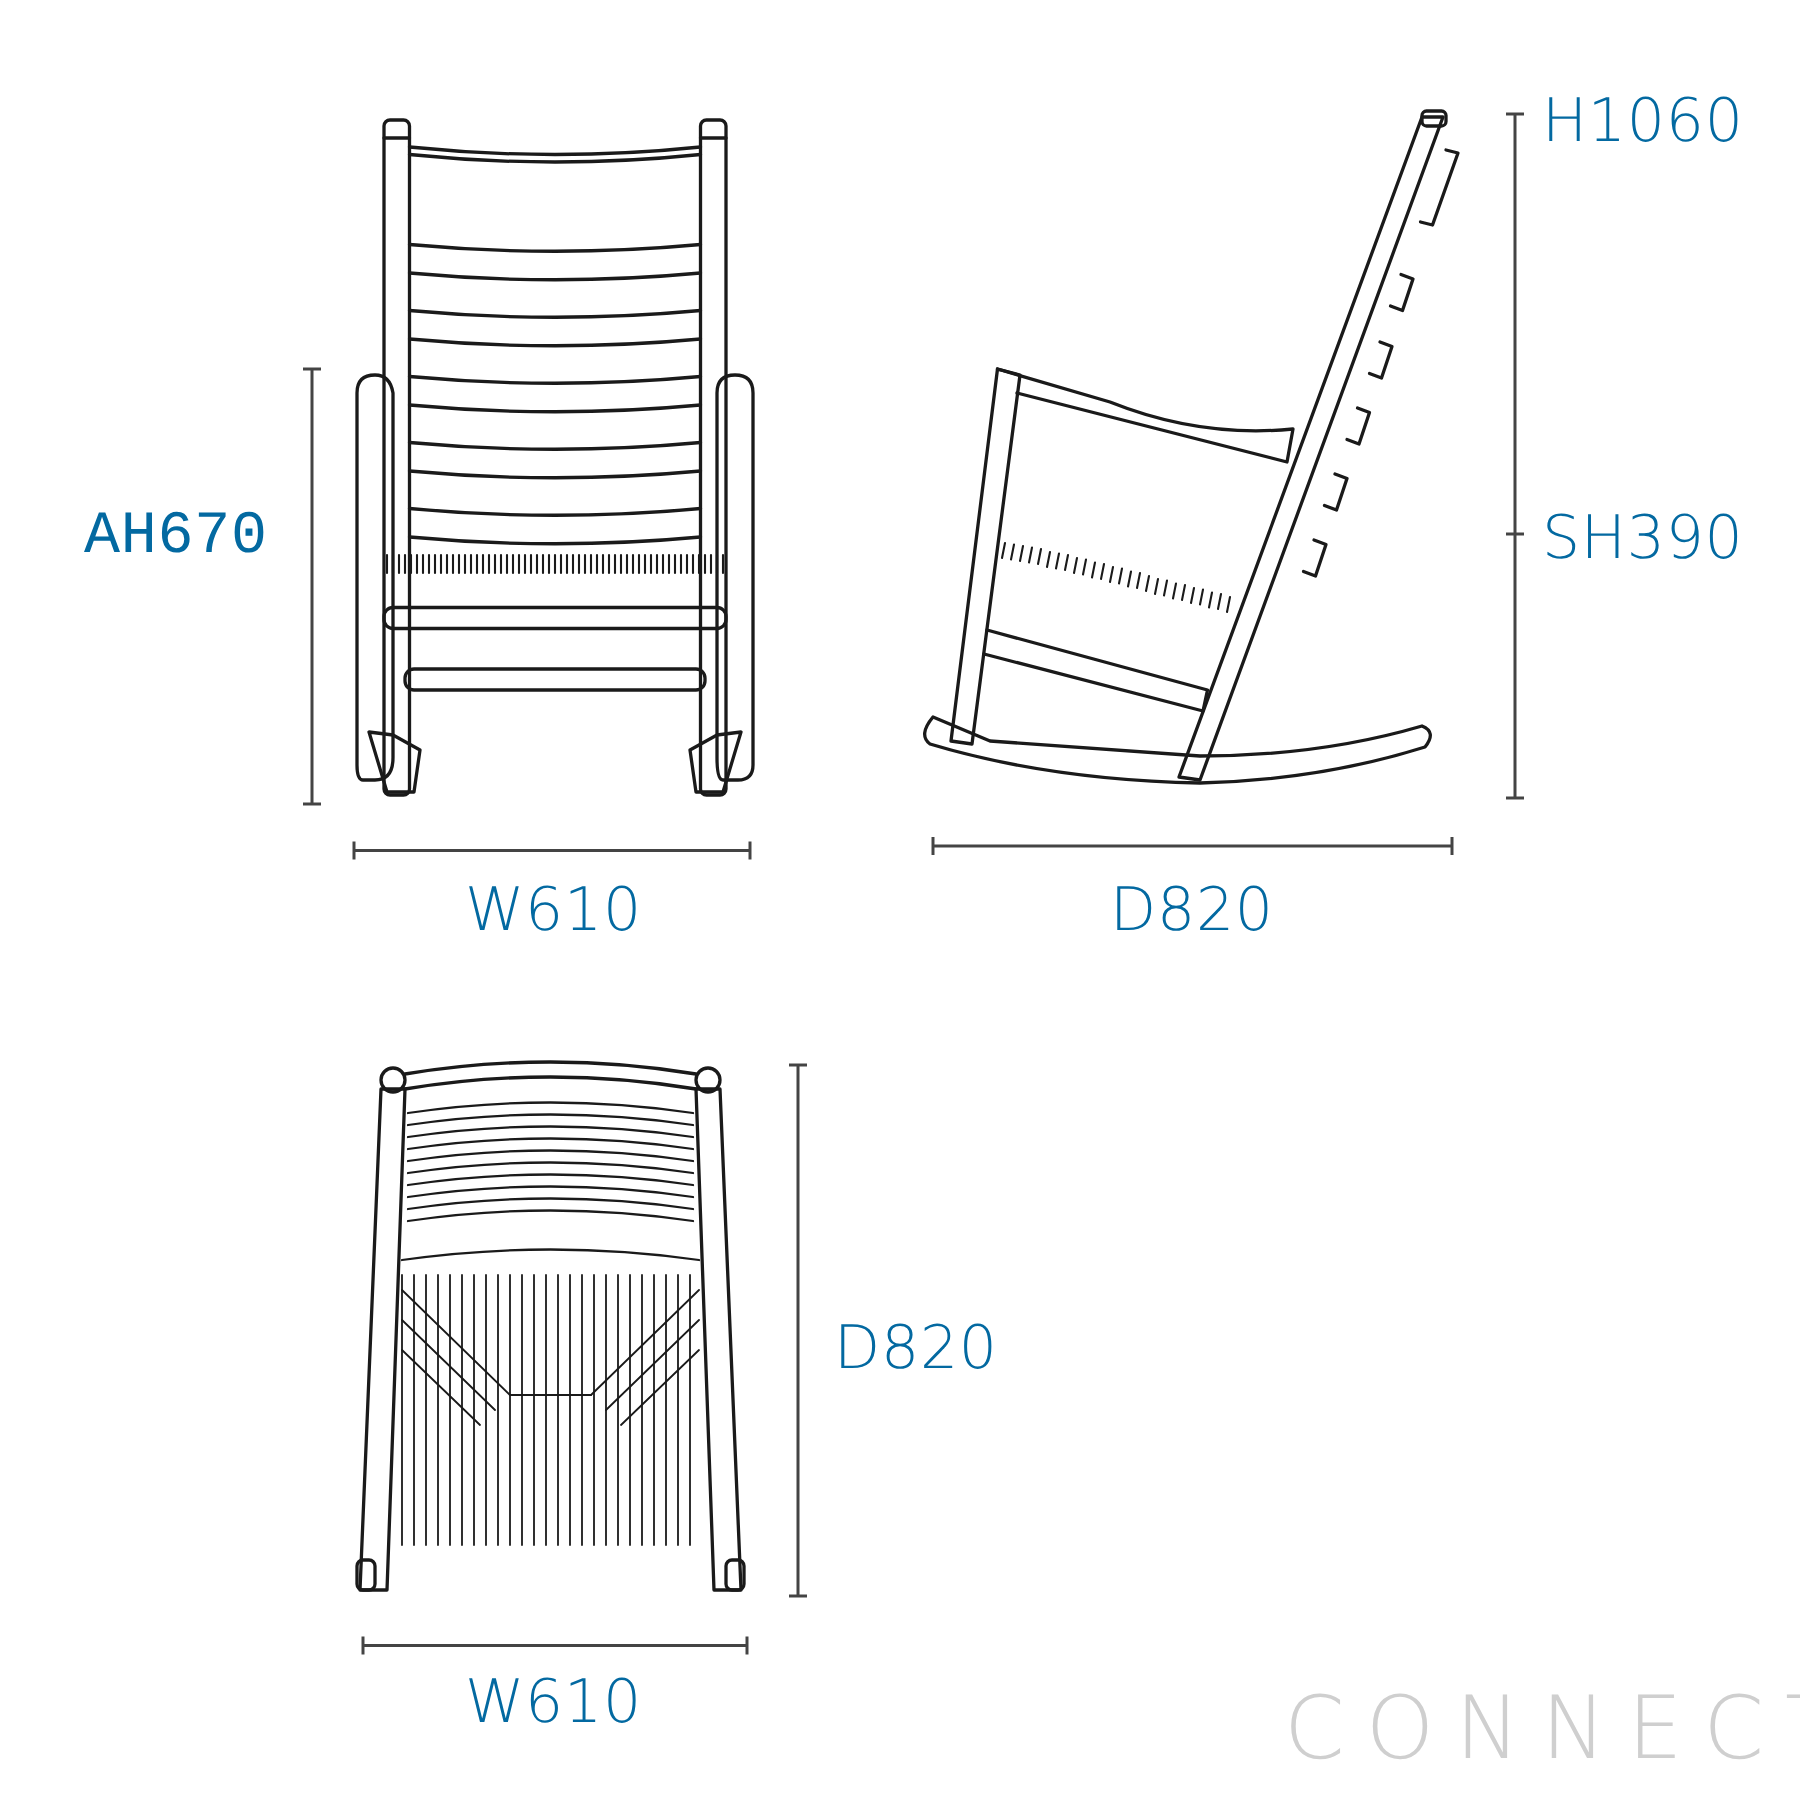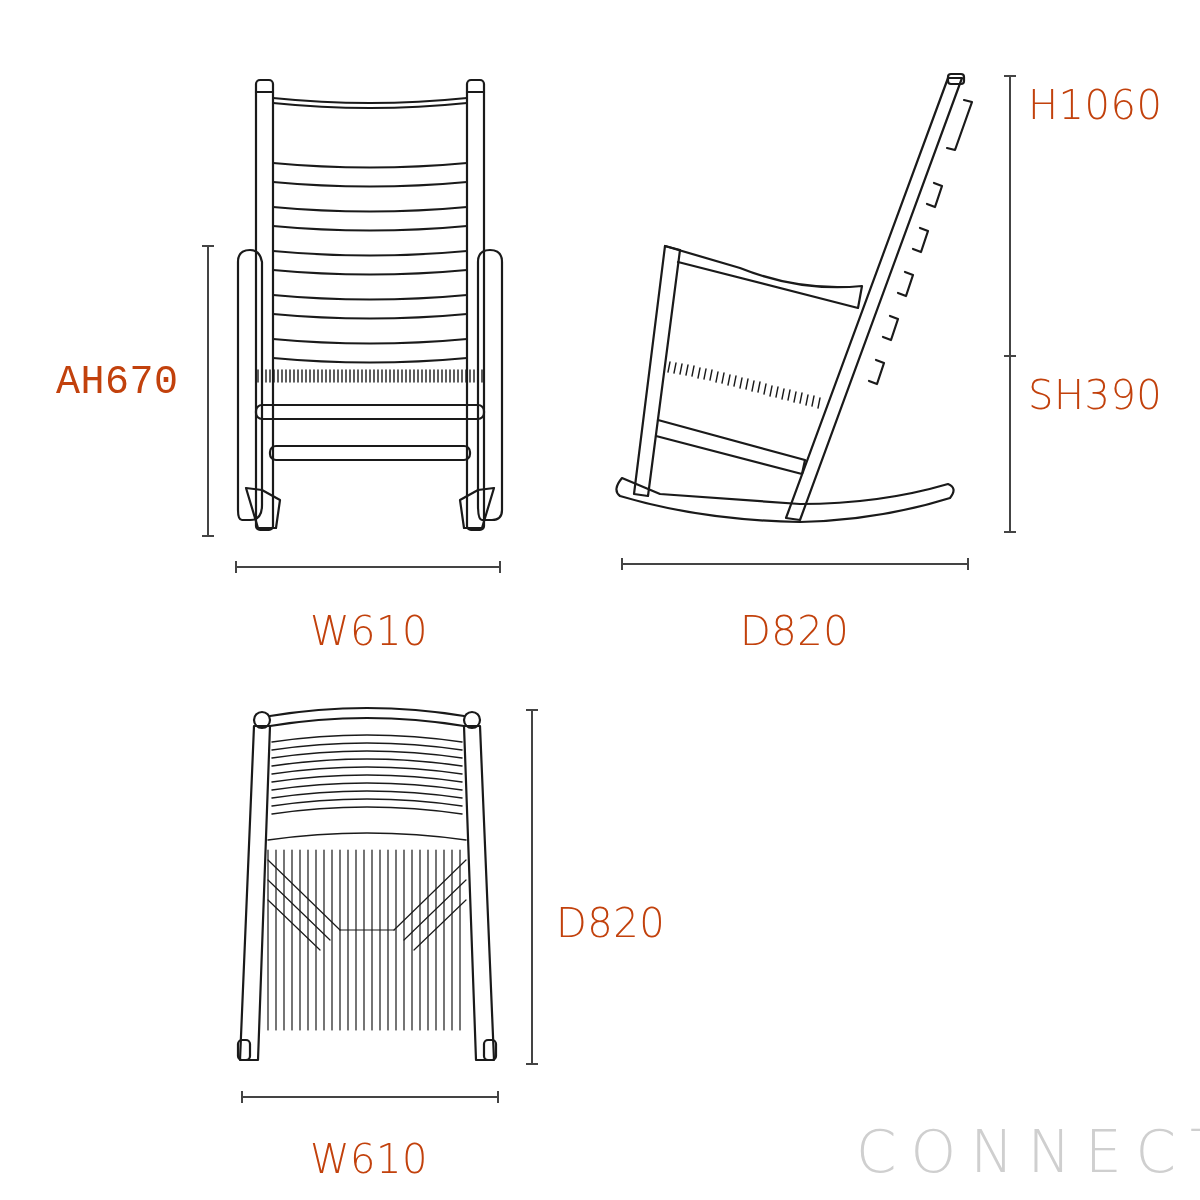"H1060" .dim-label { color: #c2410c -> #0369a1; margin-top: 24px -> none }
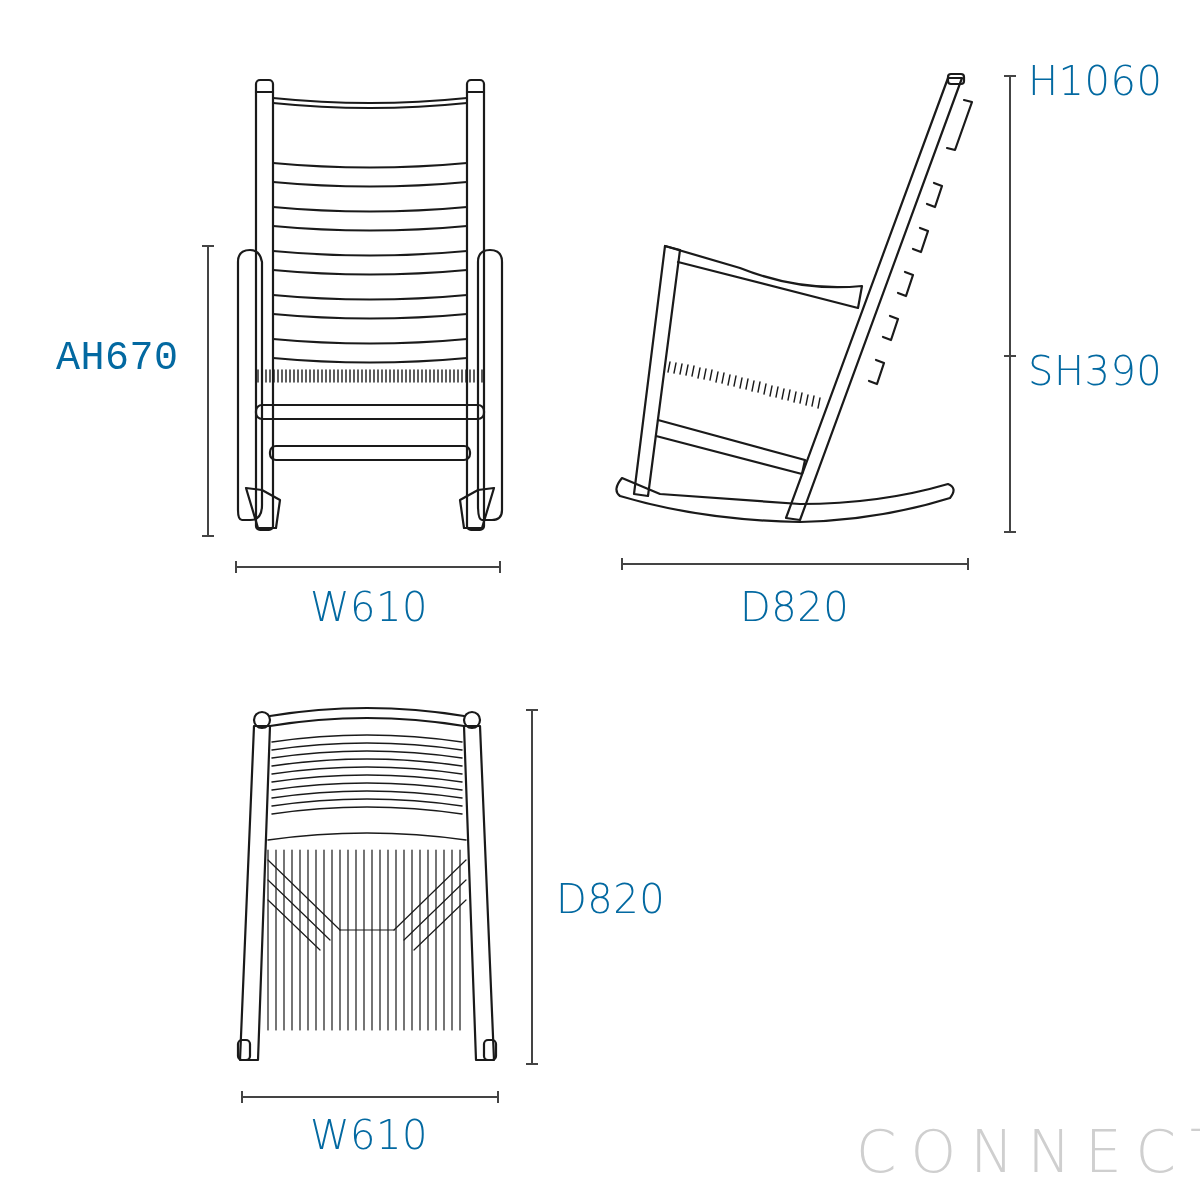"SH390" div.dim-label { top: 348px -> 336px }
